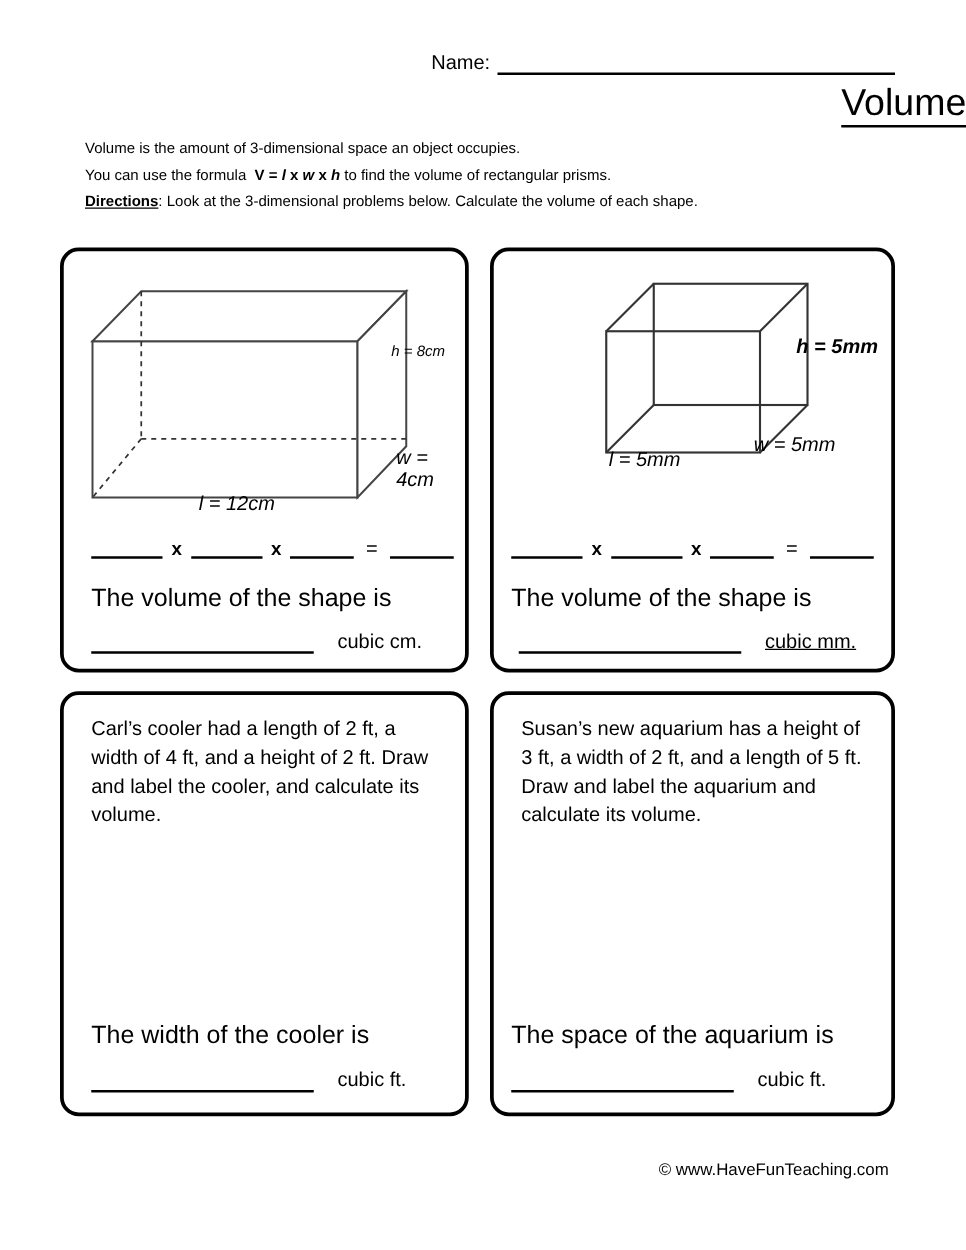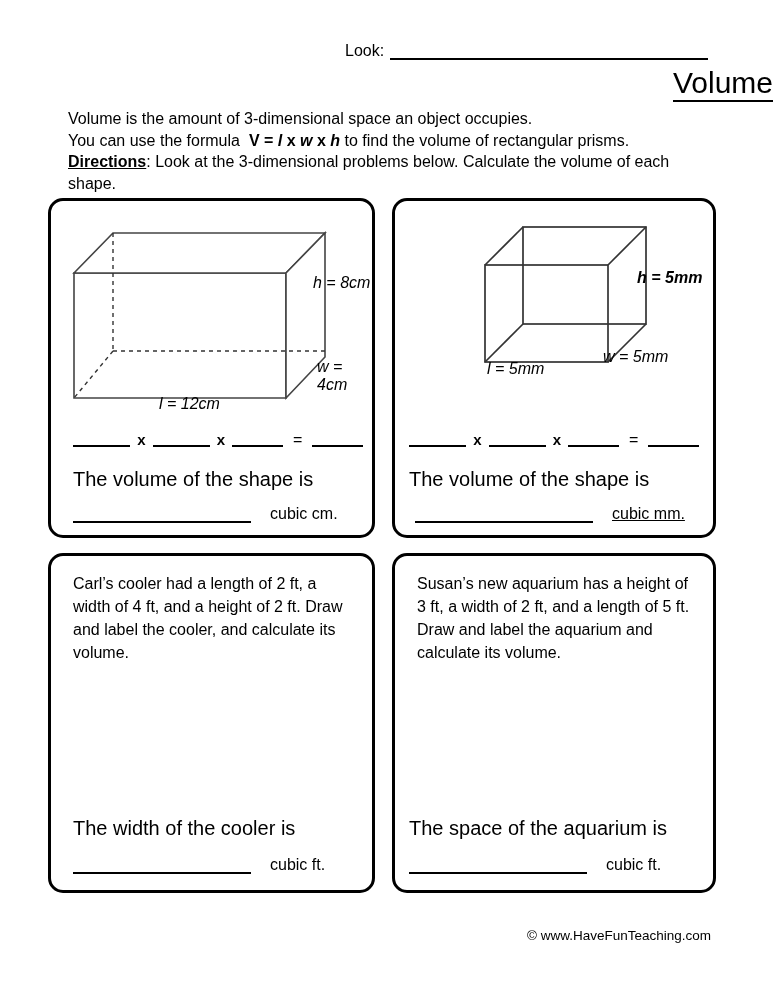"Look:" span.name-label { text: Look -> Name }
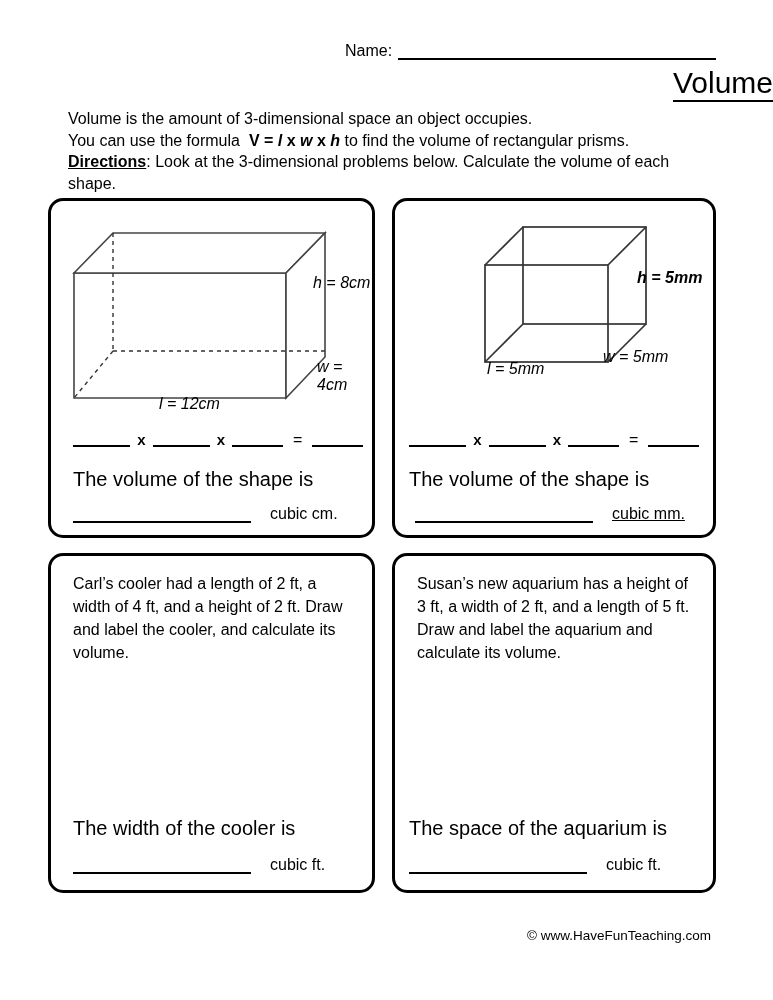"Volume is the amount of" .intro { font-size: 16px -> 12px }
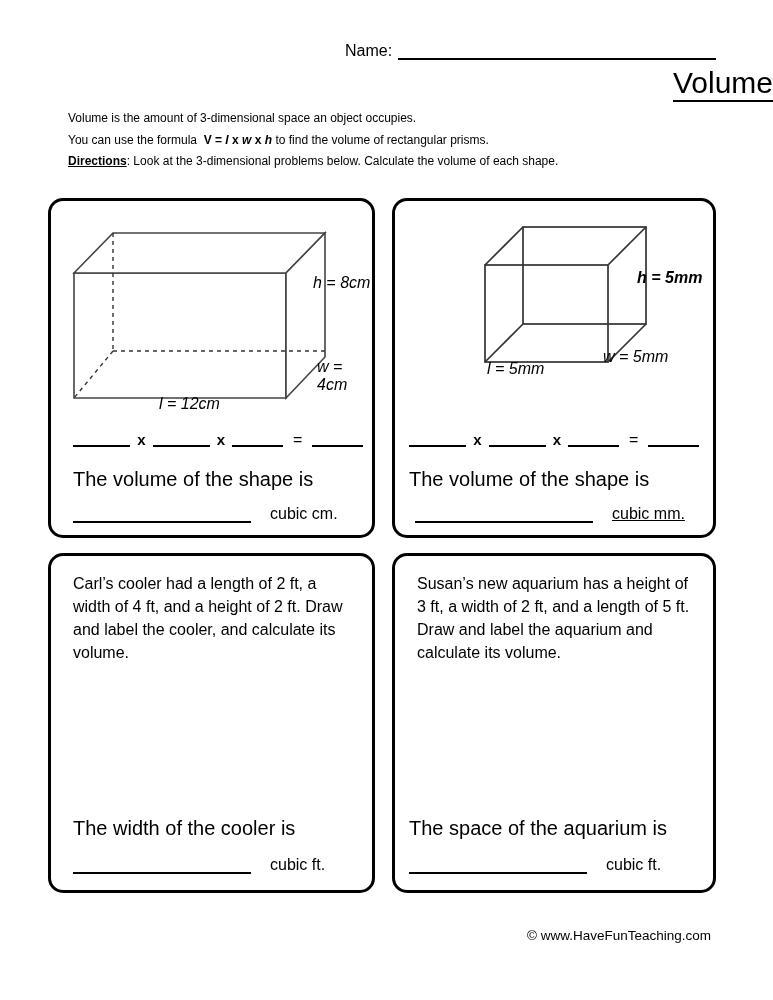"h = 8cm" div { font-size: 16px -> 12px }
